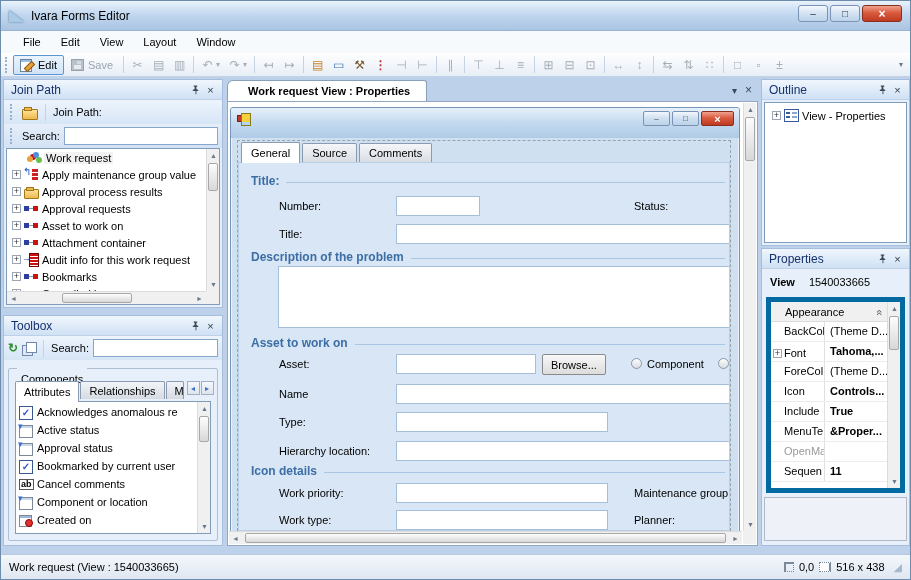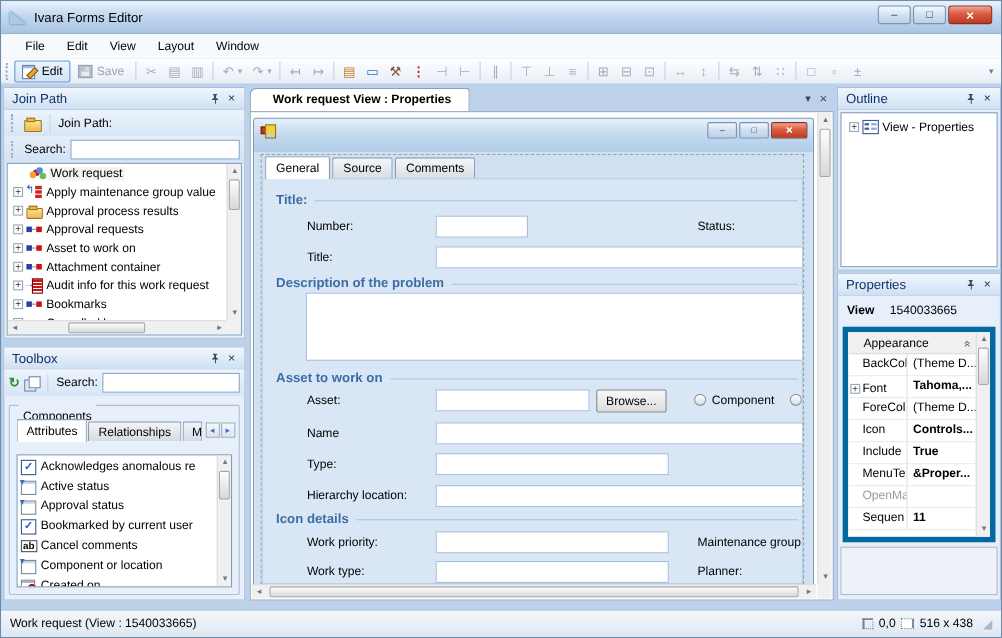"Attributes" .tbtabs { align-items: flex-end -> none; margin: 12px 6px 12px -> 12px 6px 0 }
